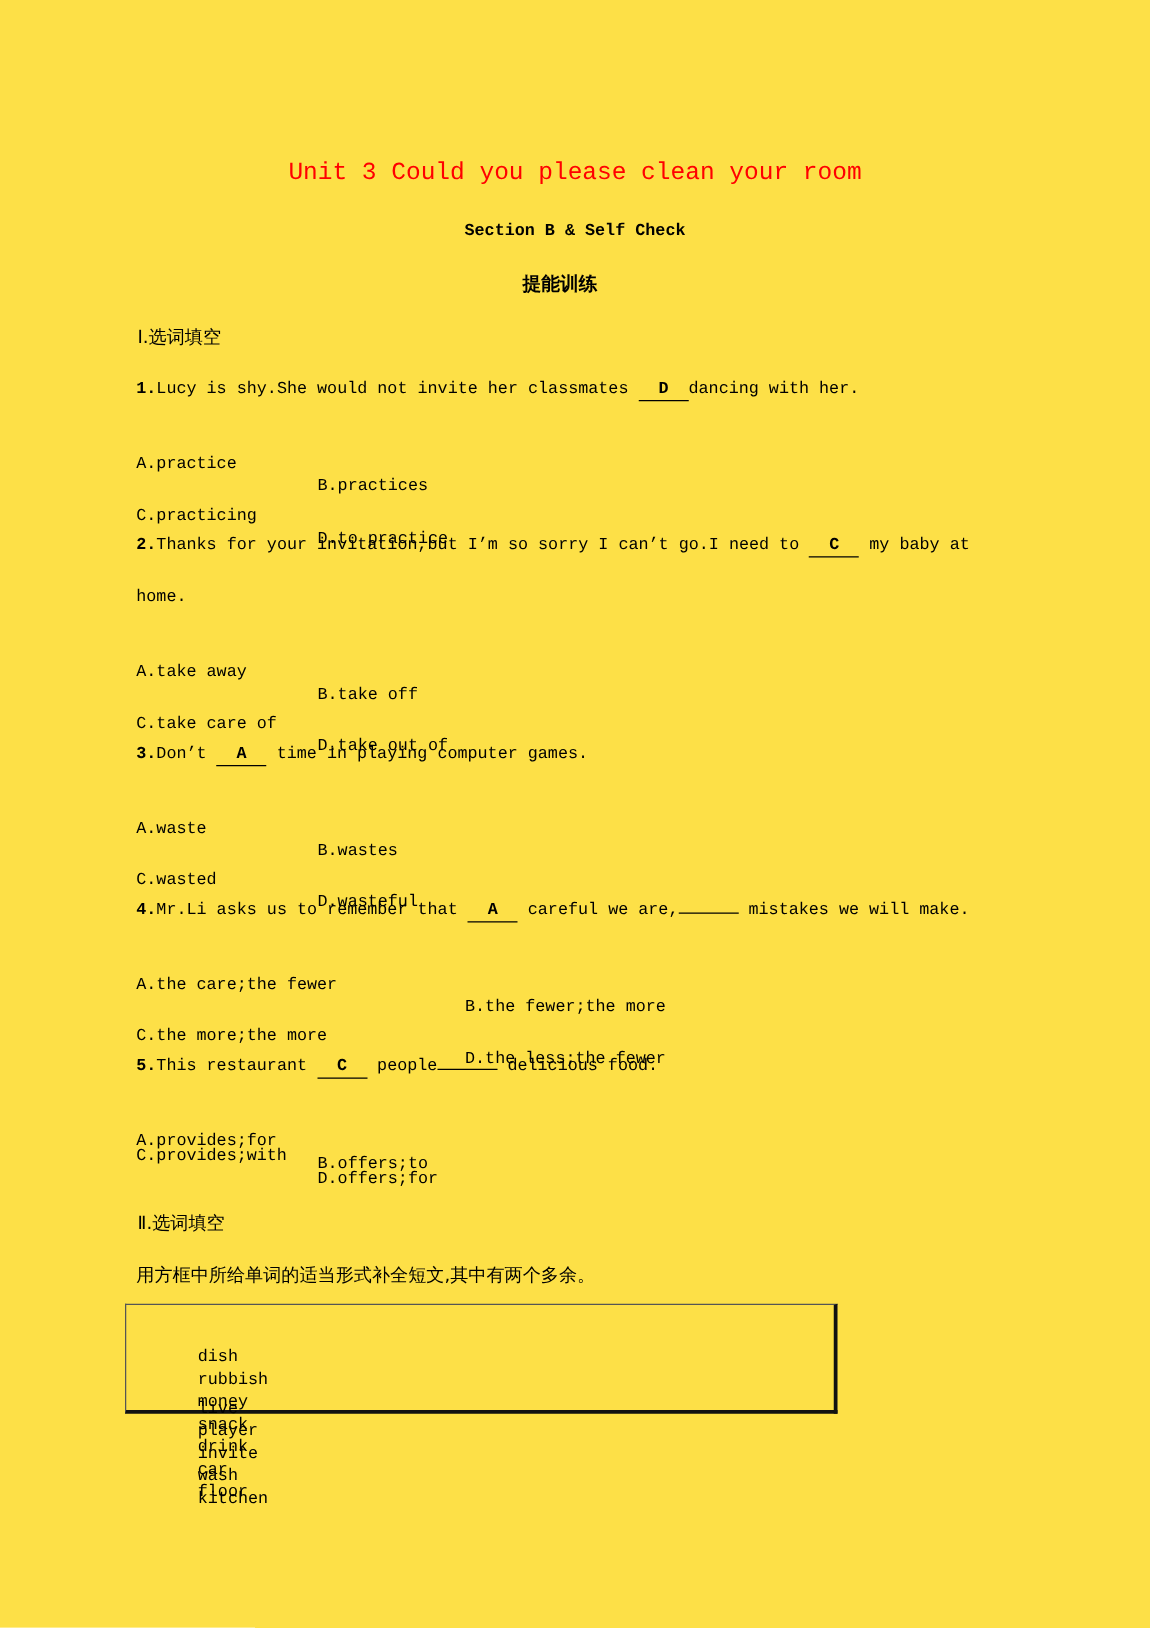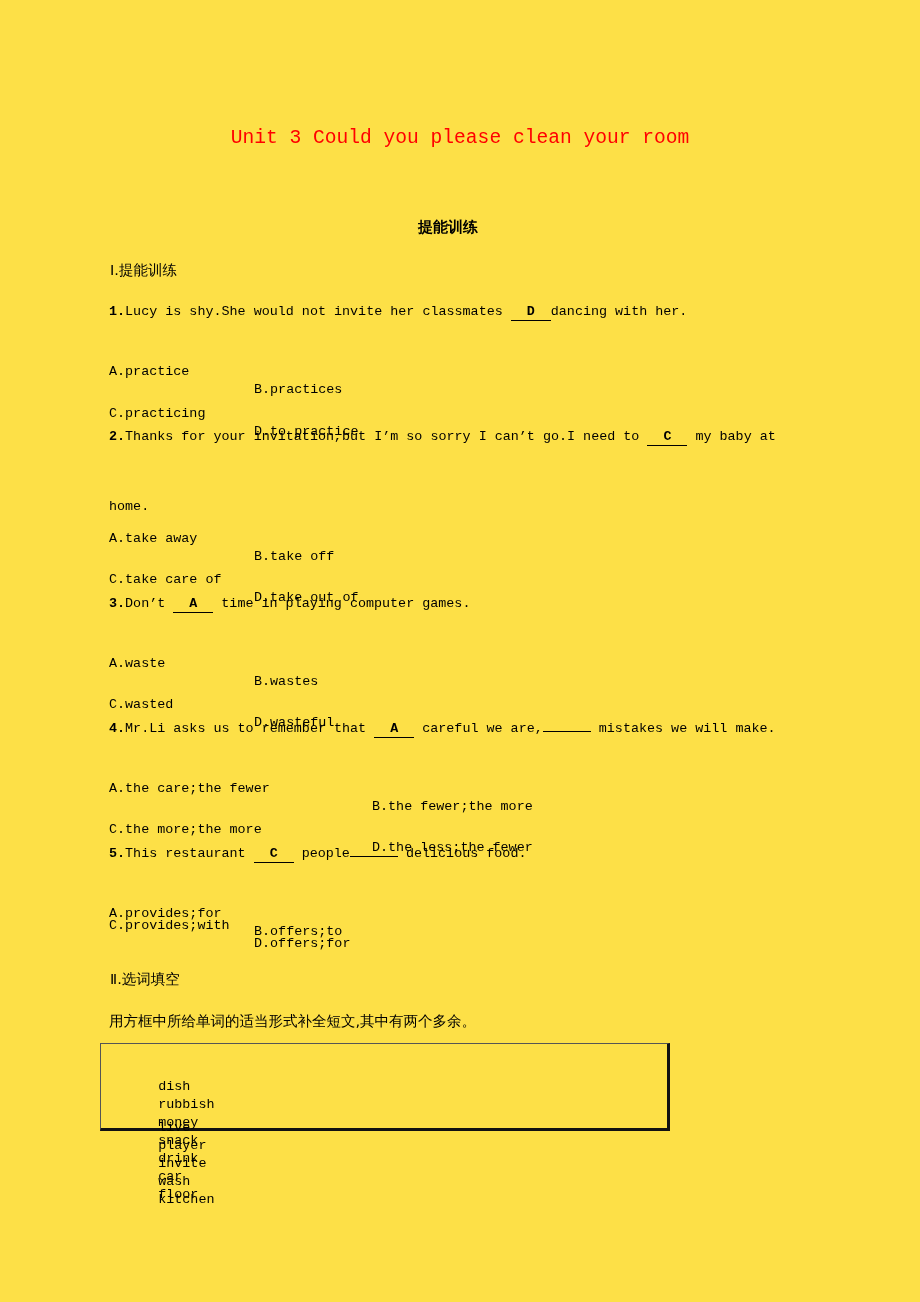"Section B & Self Check" div.subtitle { html: none -> <div>Section B &amp; Self Check</div> }
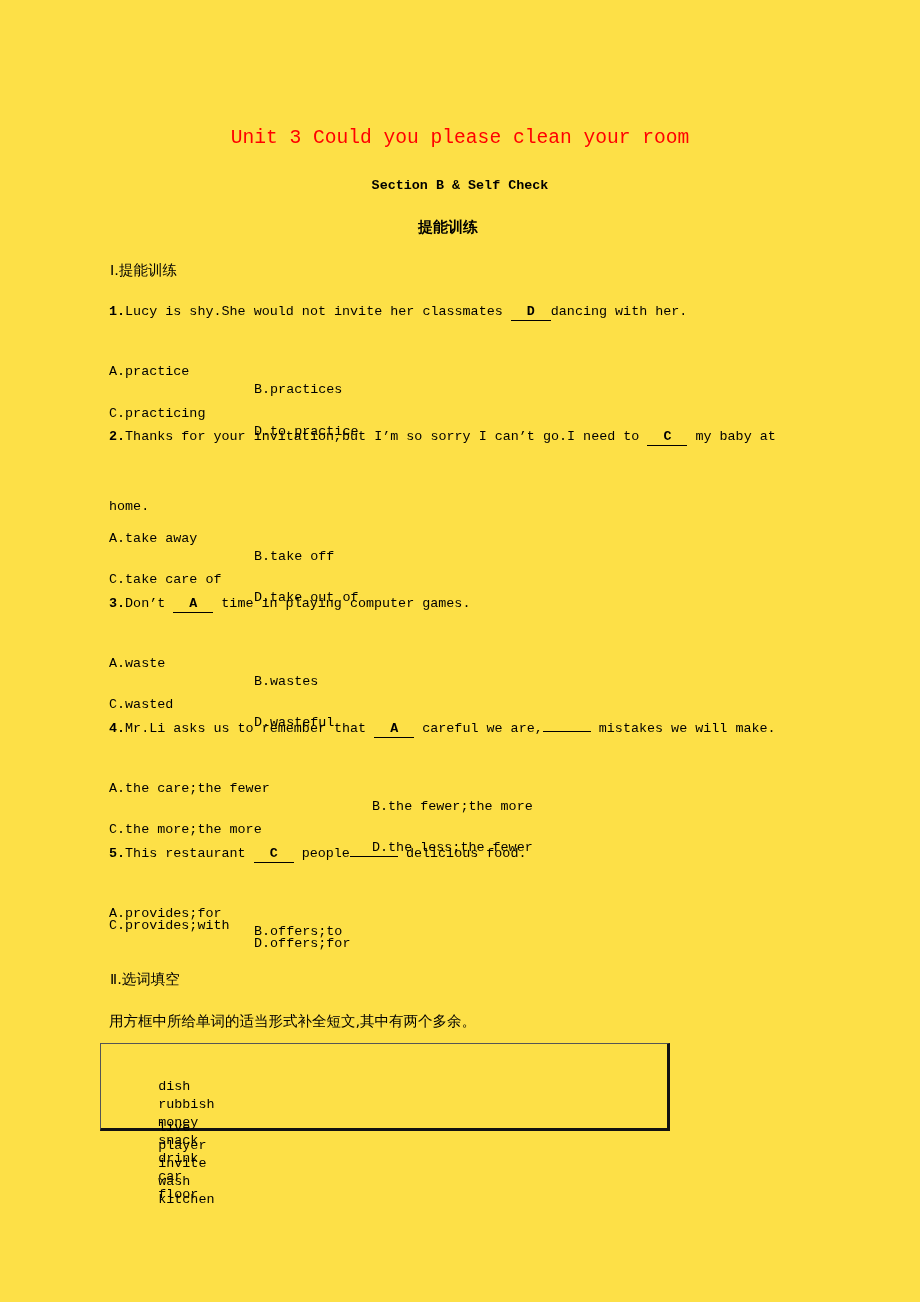"Ⅰ.提能训练" div.line { text: Ⅰ.提能训练 -> Ⅰ.选词填空 }
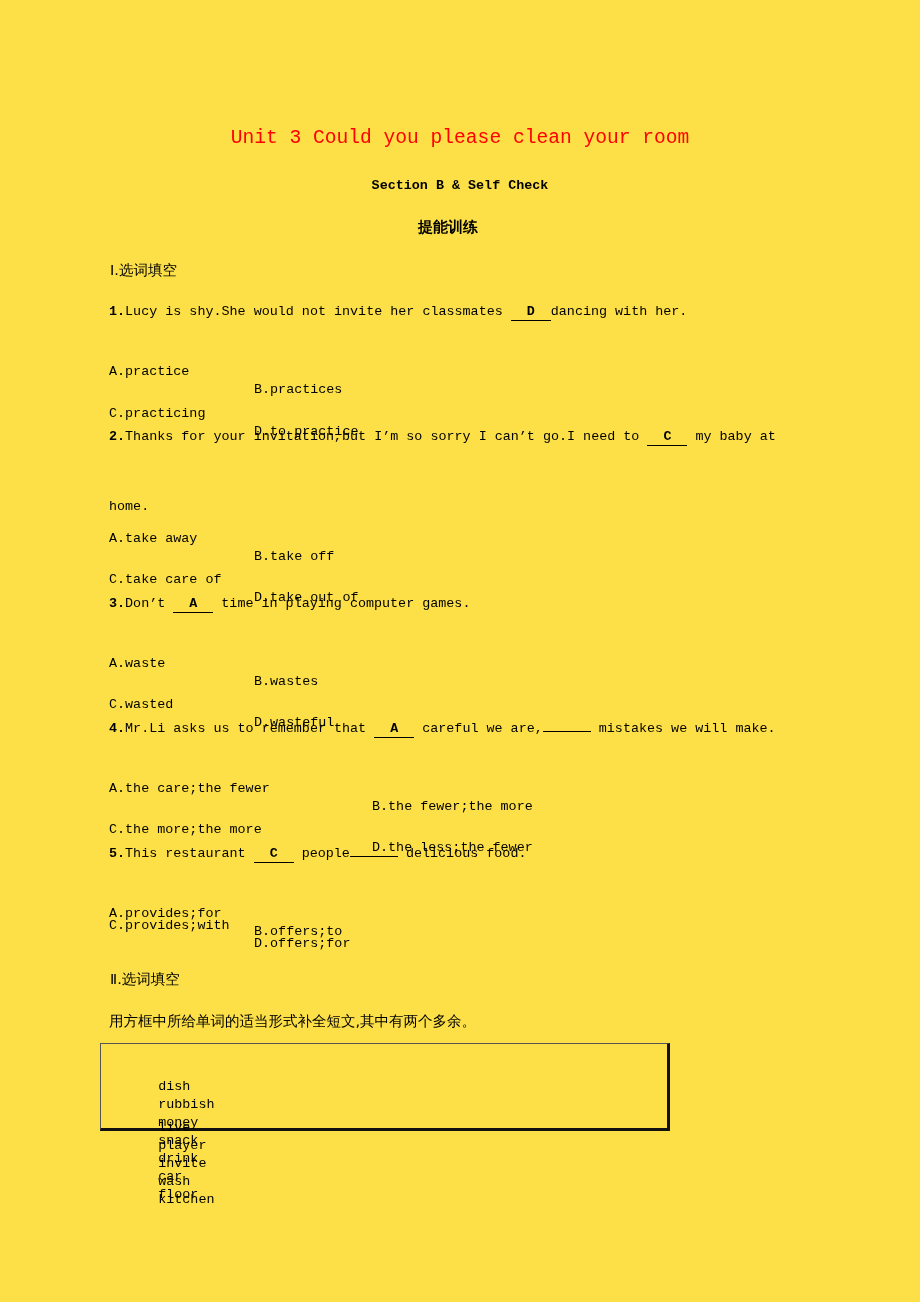"home." div.line { top: 498px -> 470px }
